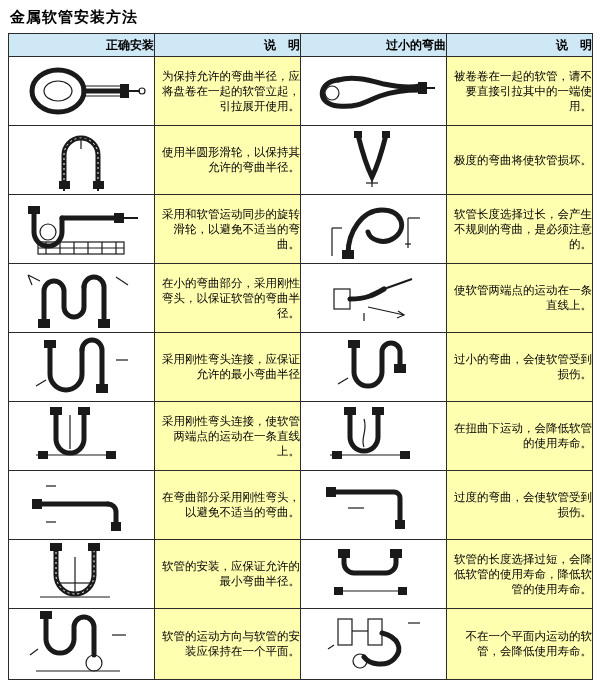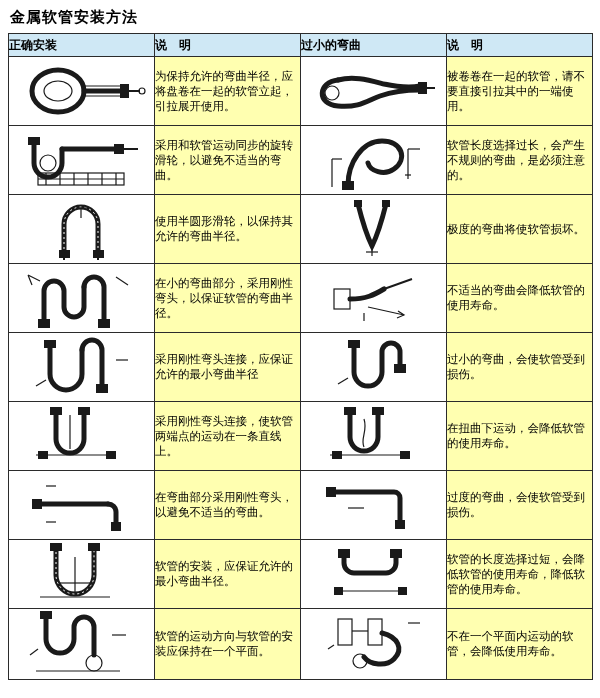"正确安装" thead th { text-align: left -> right }
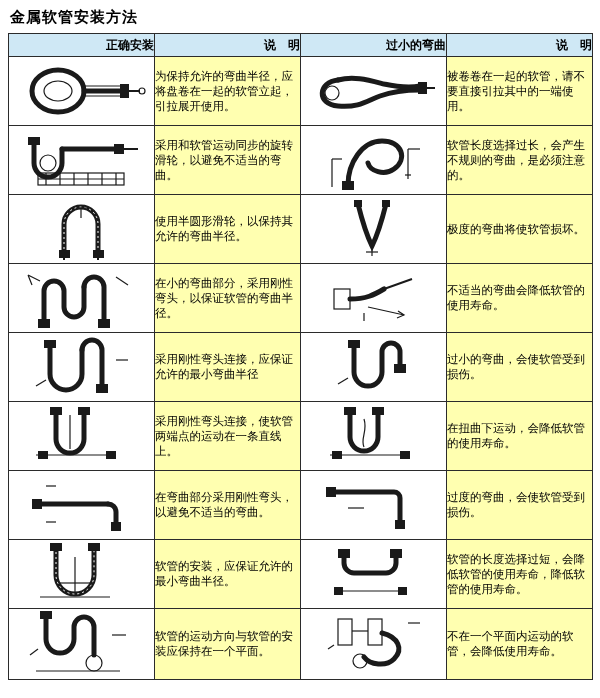"为保持允许的弯曲半径，应将盘卷在一起的软管立起，引拉展开使用。" td.txt { text-align: left -> right }
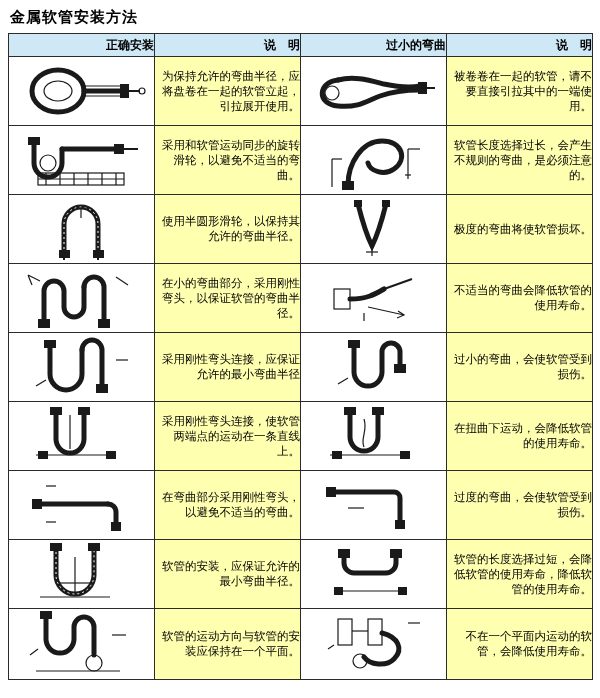"采用和软管运动同步的旋转滑轮，以避免不适当的弯曲。" tr { order: before "使用半圆形滑轮，以保持其允许的弯曲半径。" -> after "使用半圆形滑轮，以保持其允许的弯曲半径。" }
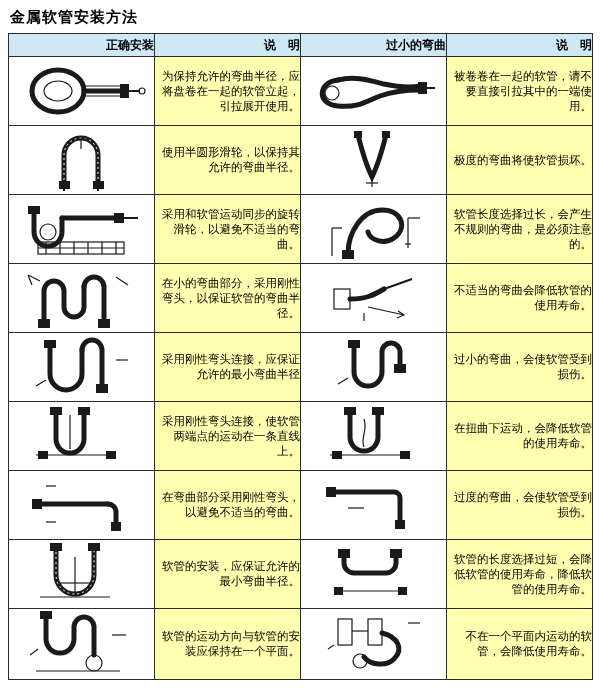"不适当的弯曲会降低软管的使用寿命。" td.txt { text: 不适当的弯曲会降低软管的使用寿命 -> 使软管两端点的运动在一条直线上 }
